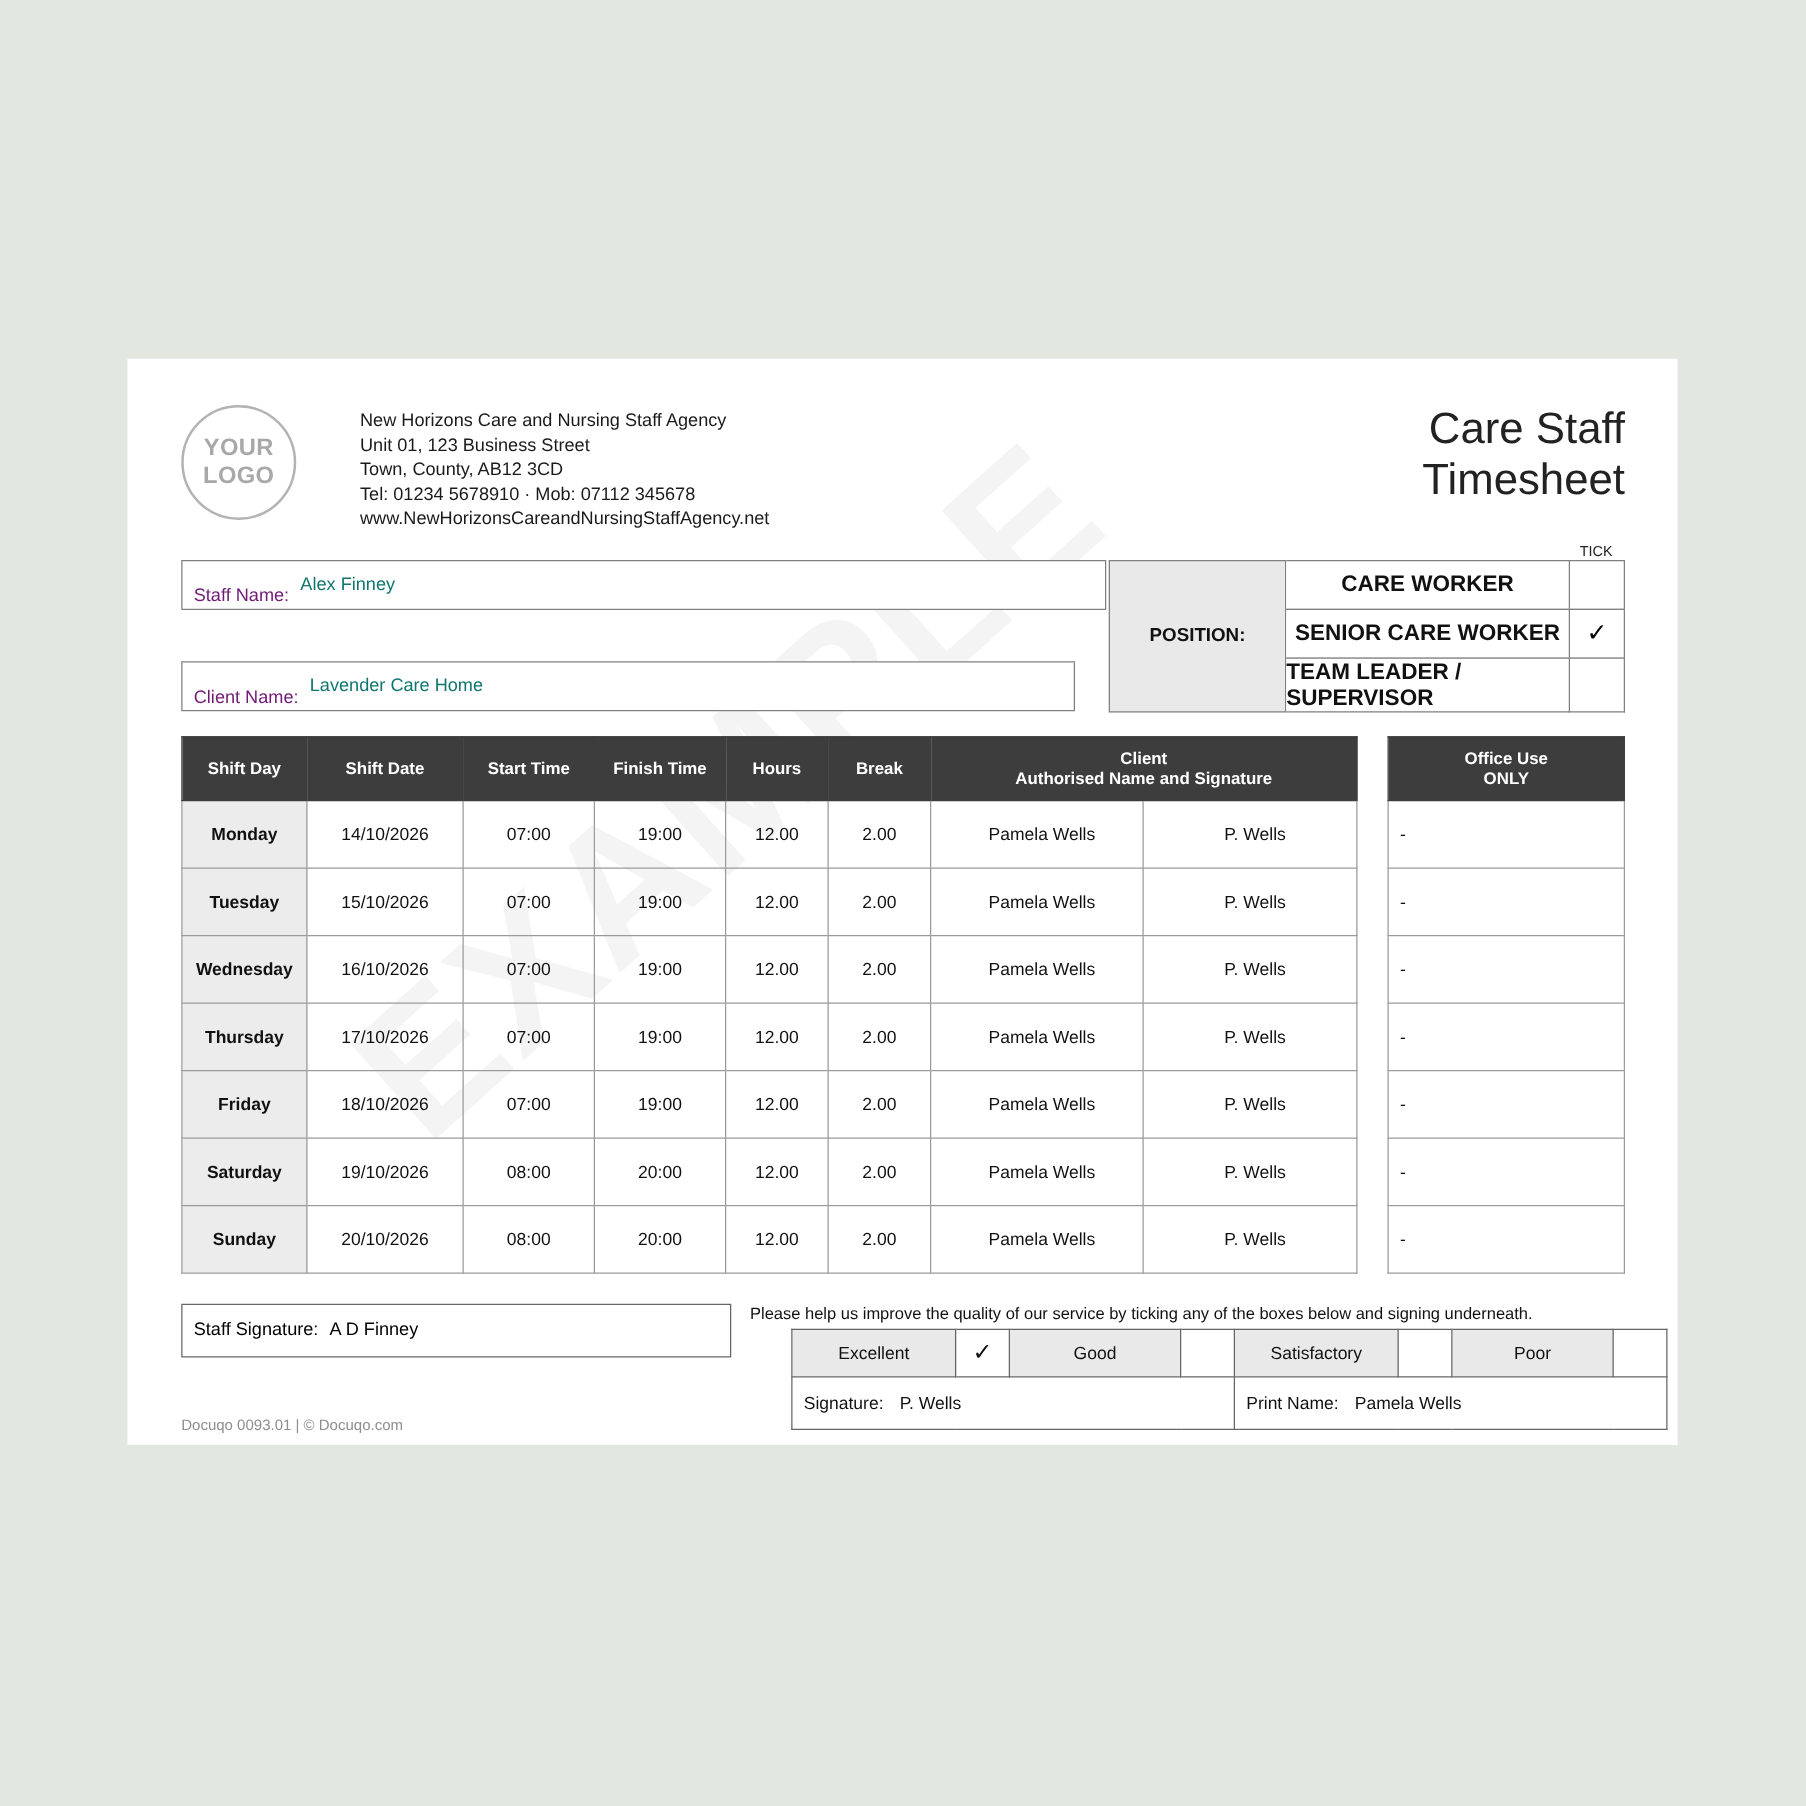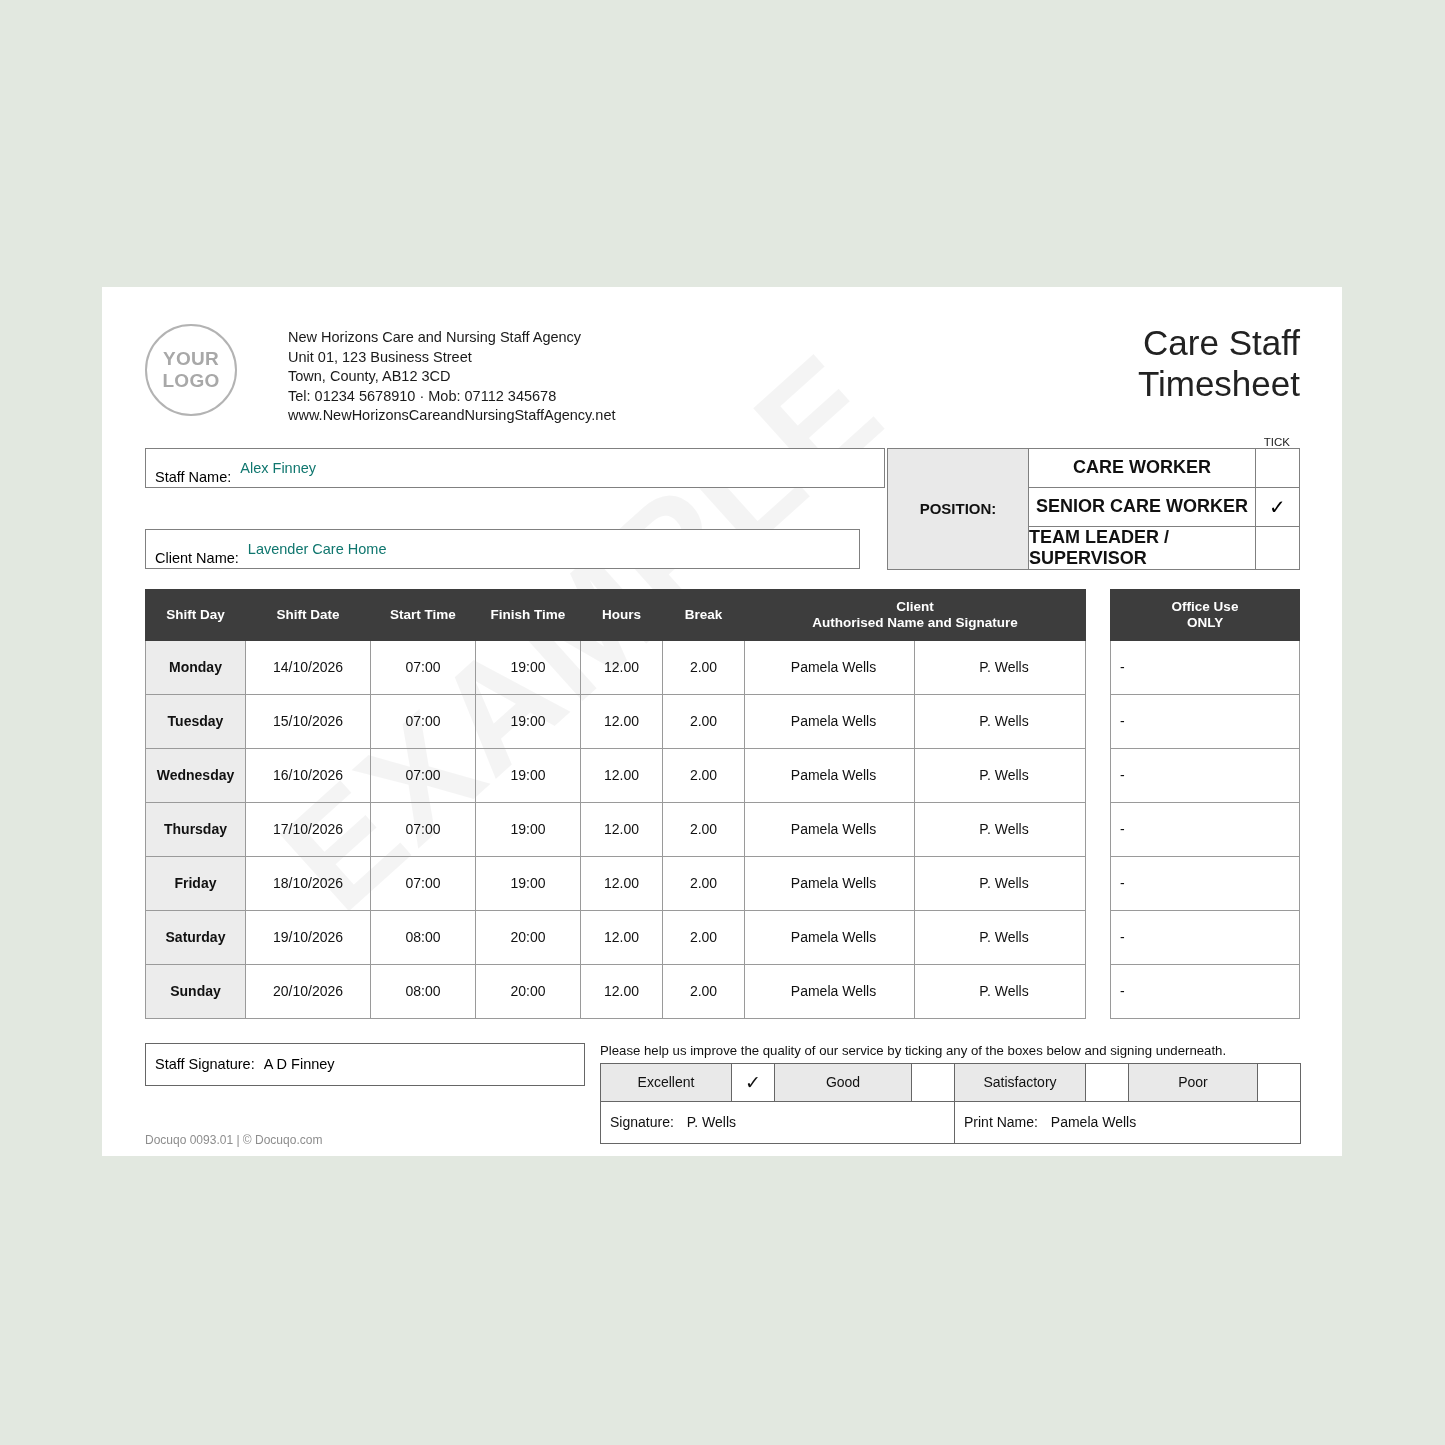"Staff Name:" .field-box .lbl { color: #000000 -> #701a75 }
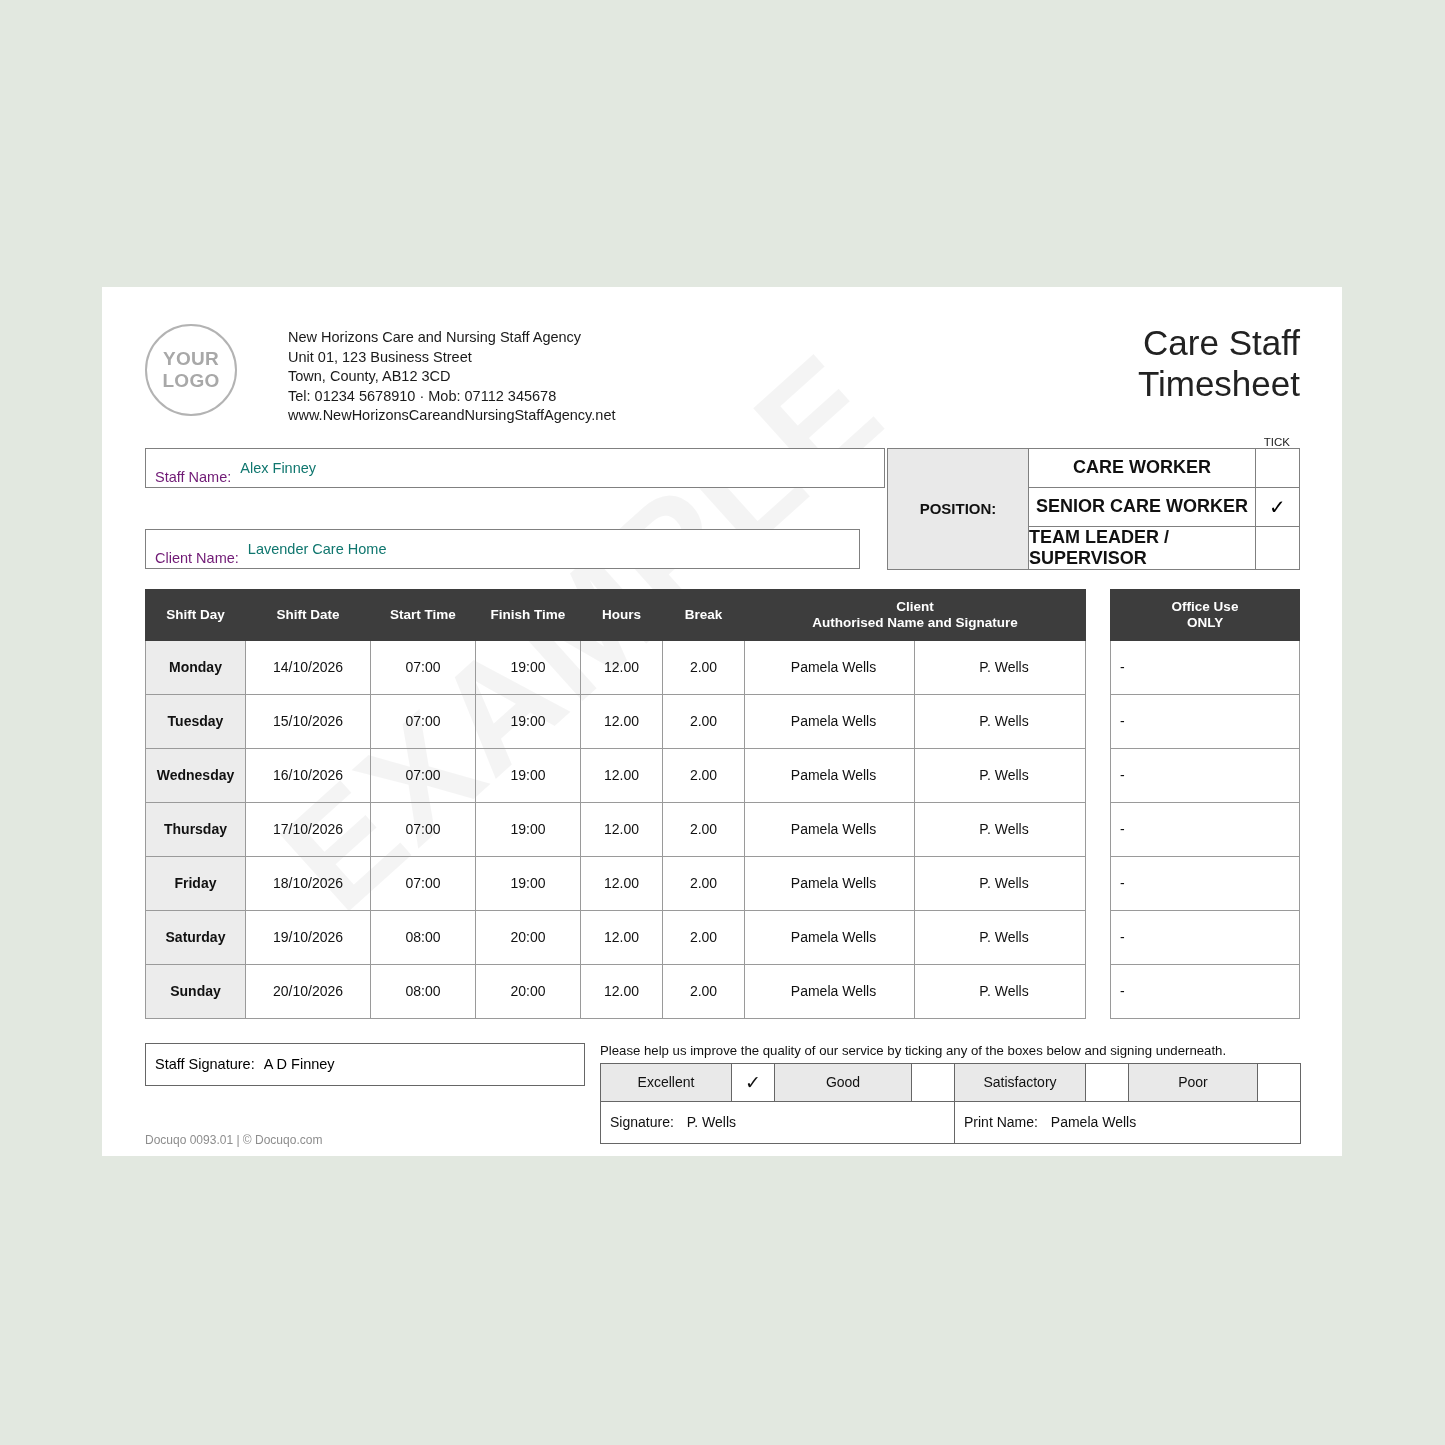"Excellent" table.rating { margin-left: none -> 33px }
